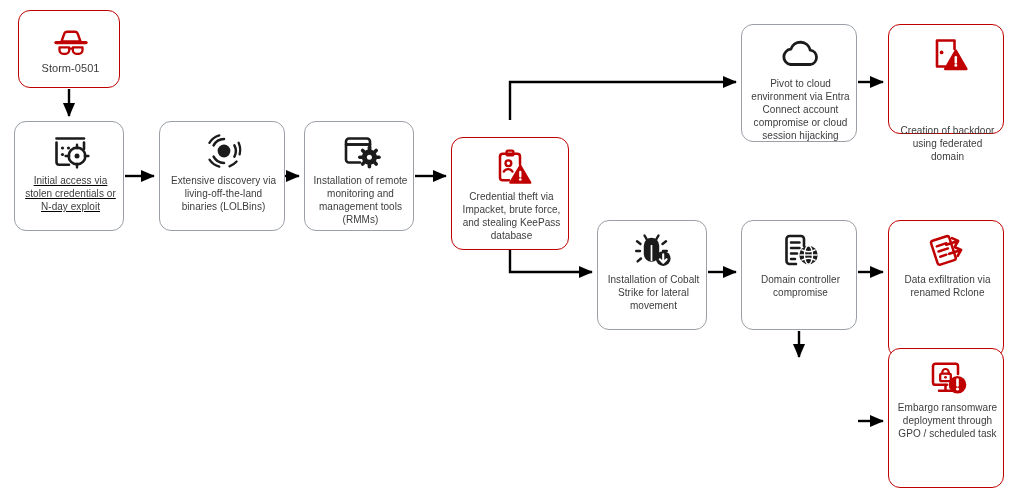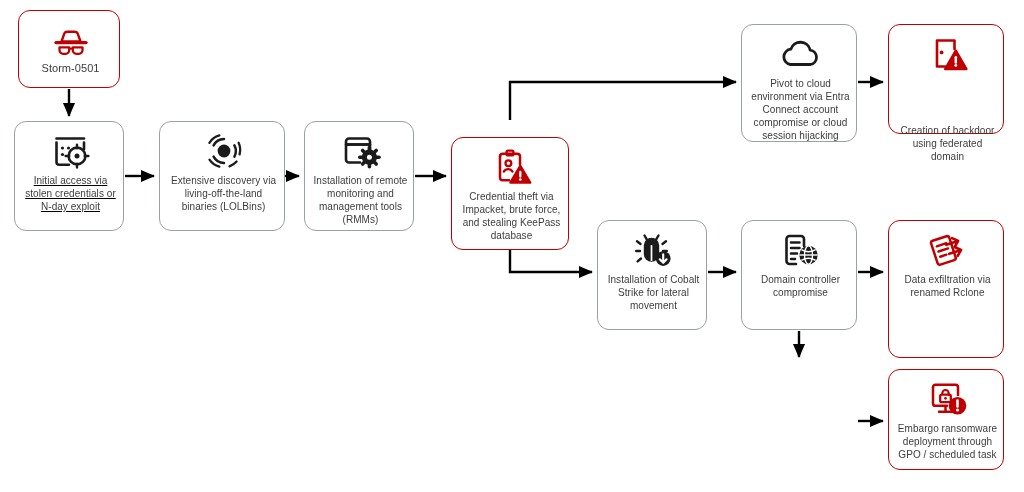"Embargo ransomware deployment through" #n-ransom { height: 101px -> 140px; top: 369px -> 348px }
